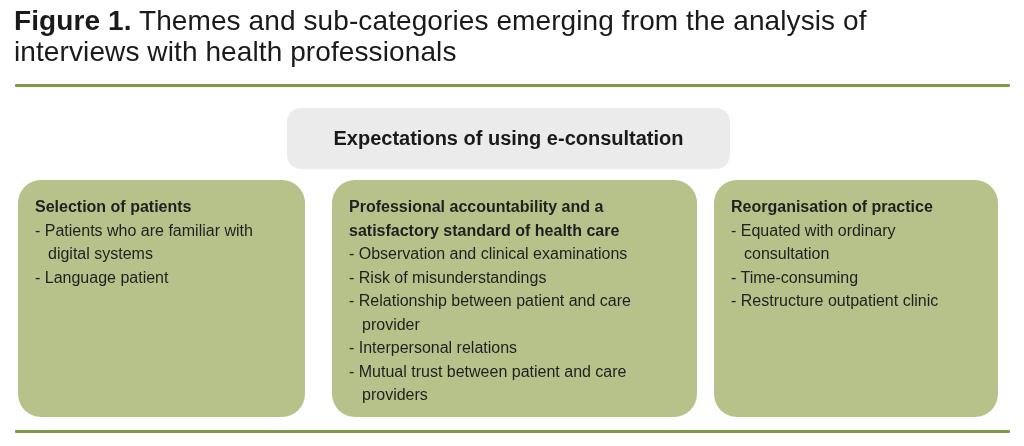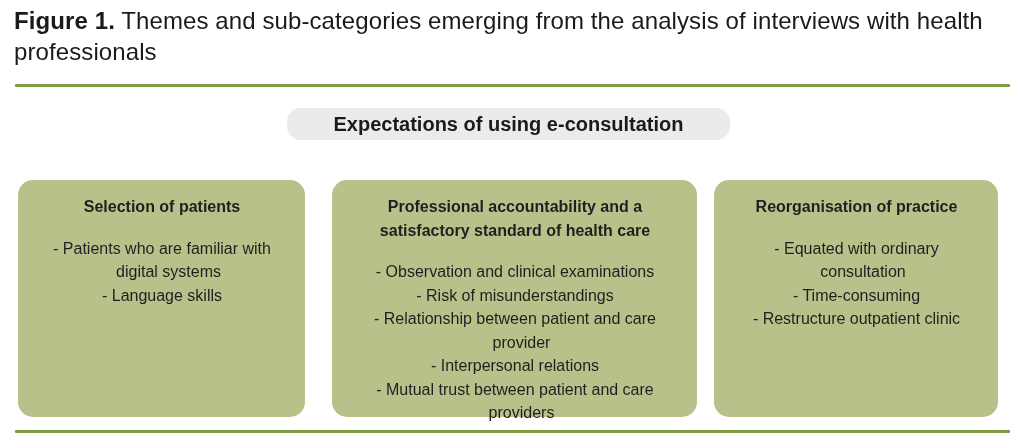"Figure 1. Themes and sub-categories" .caption { font-size: 24px -> 28px }
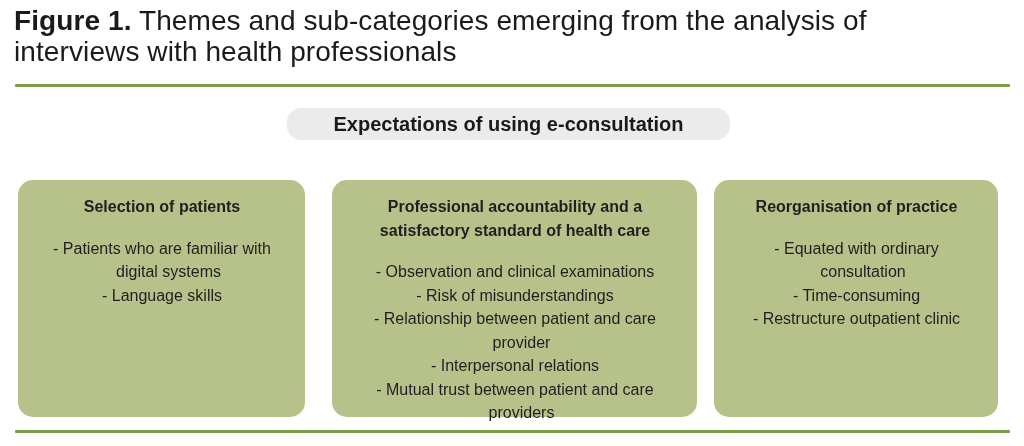"Expectations of using e-consultation" .header-box { height: 32px -> 61px }
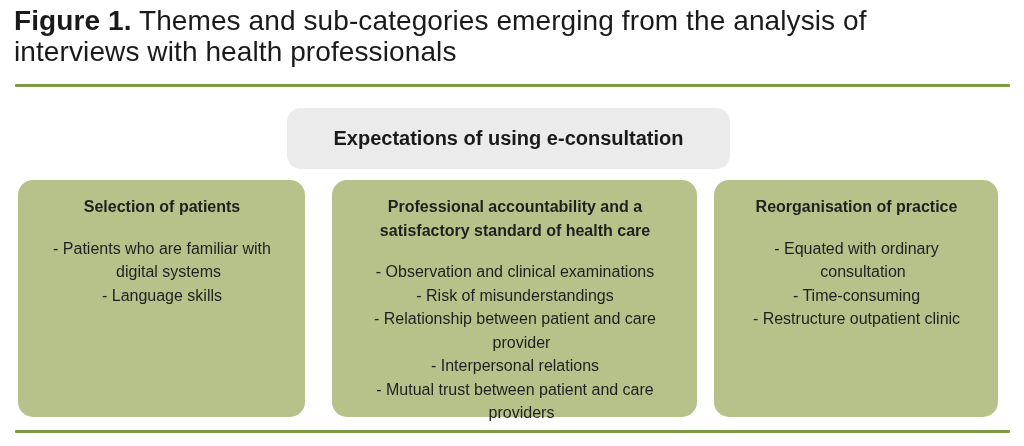"Selection of patients" .theme-box { border-radius: 15px -> 23px; text-align: center -> none }
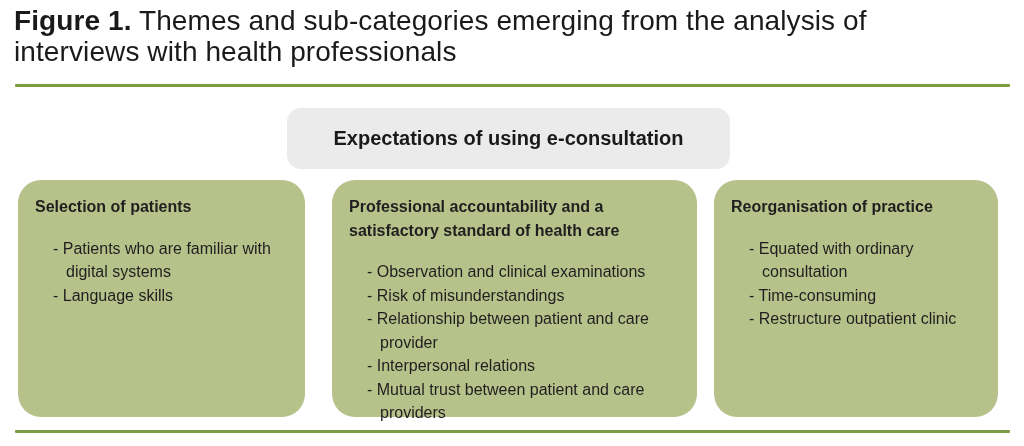"- Patients who are familiar" .theme-list { margin: 18px -> 0 }
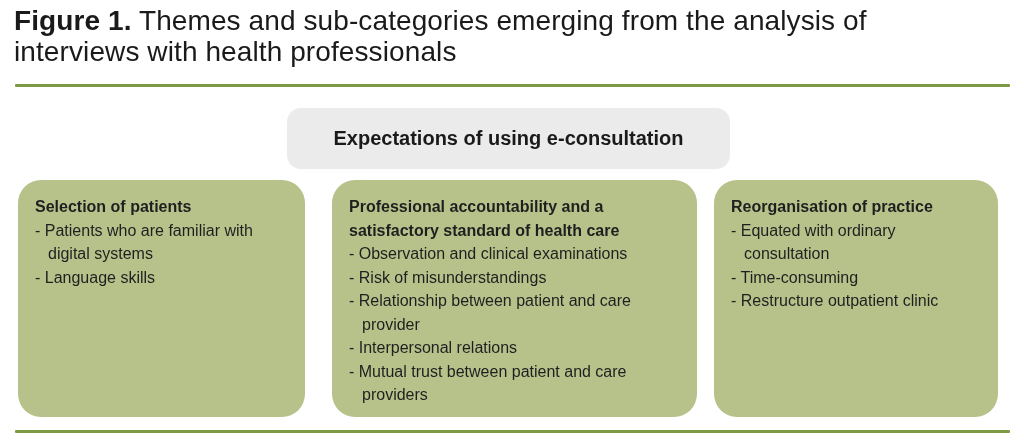"- Language skills" li { text: skills -> patient }
